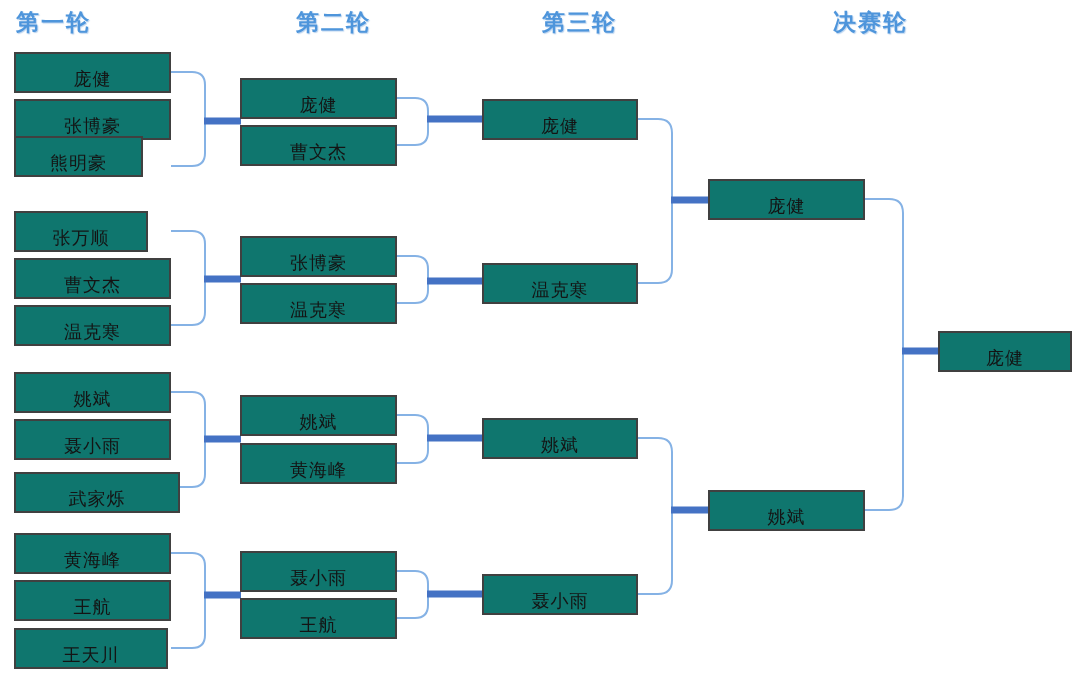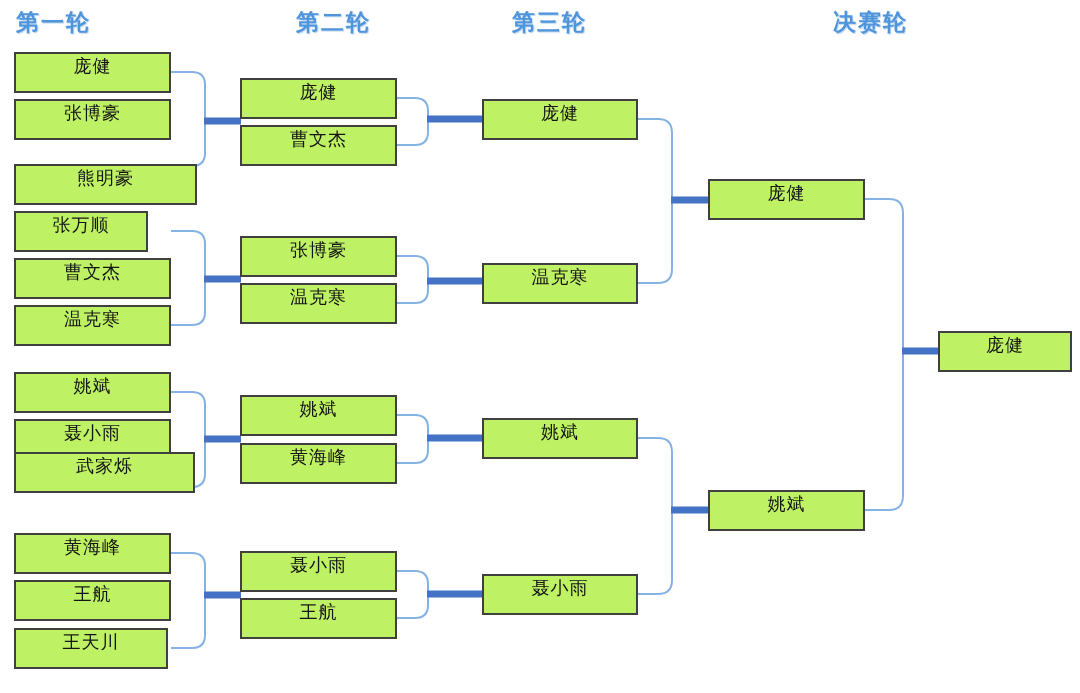"第三轮" div.hdr { left: 512px -> 542px }
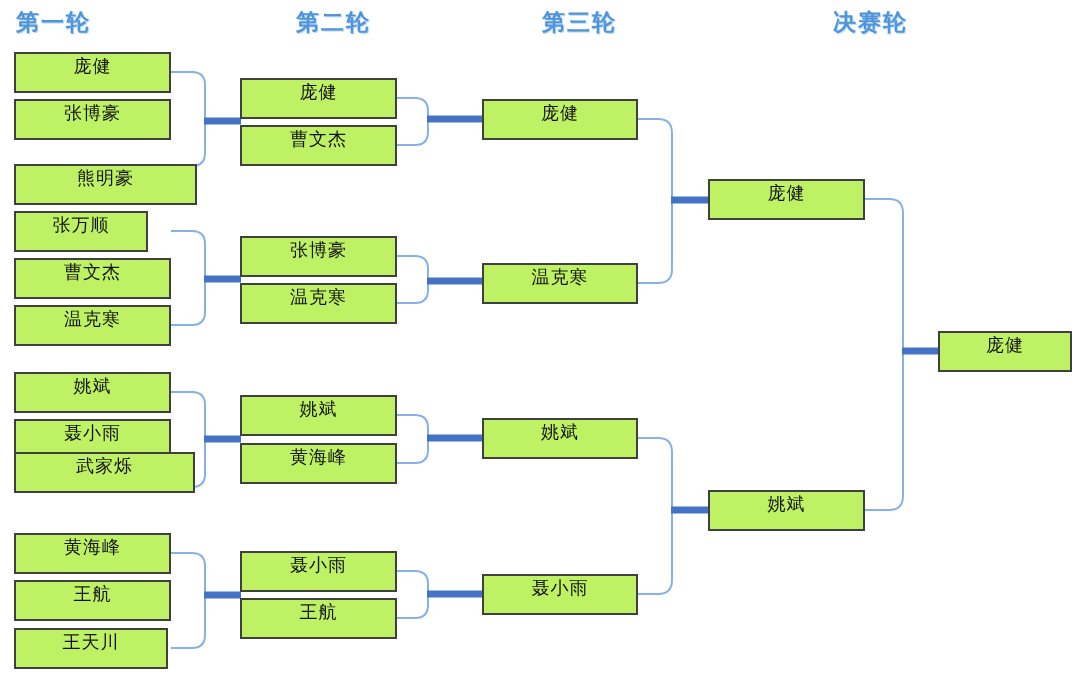"庞健" .pbox { align-items: flex-start -> flex-end; background: #bef264 -> #0f766e }
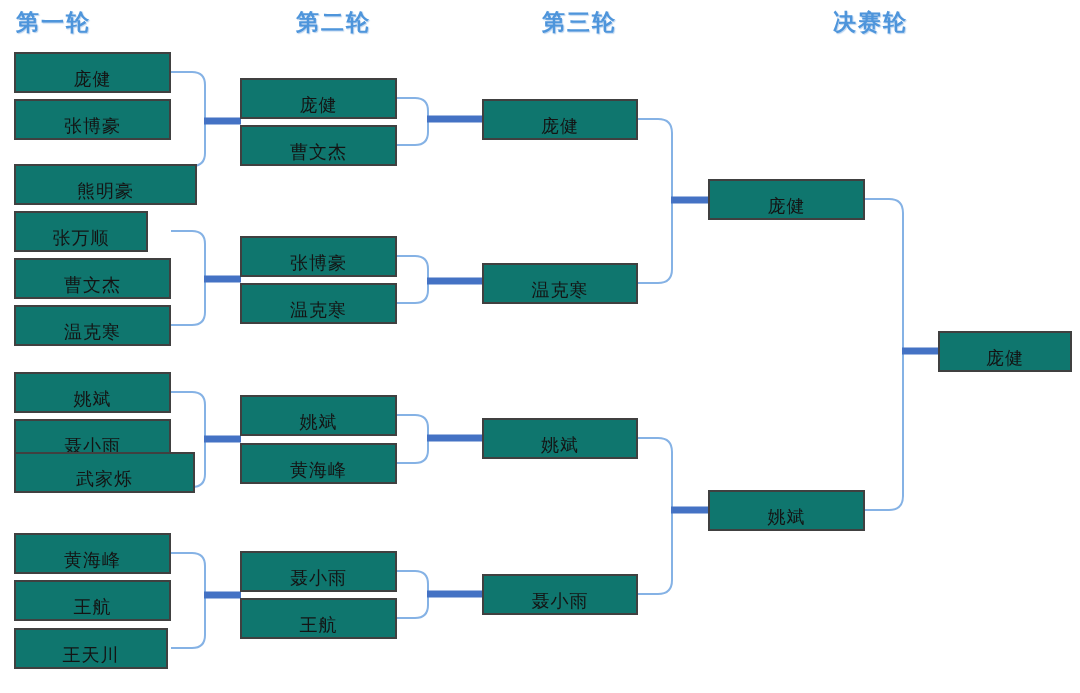"熊明豪" div.pbox { top: 164px -> 136px; width: 183px -> 129px }
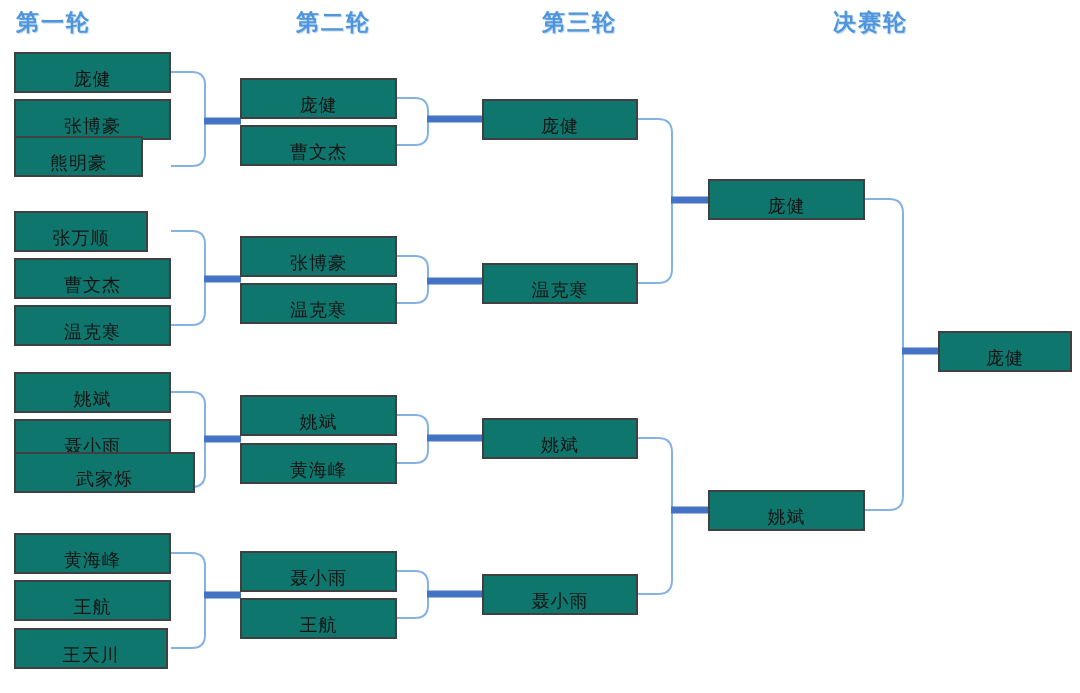"武家烁" div.pbox { top: 452px -> 472px; width: 181px -> 166px }
